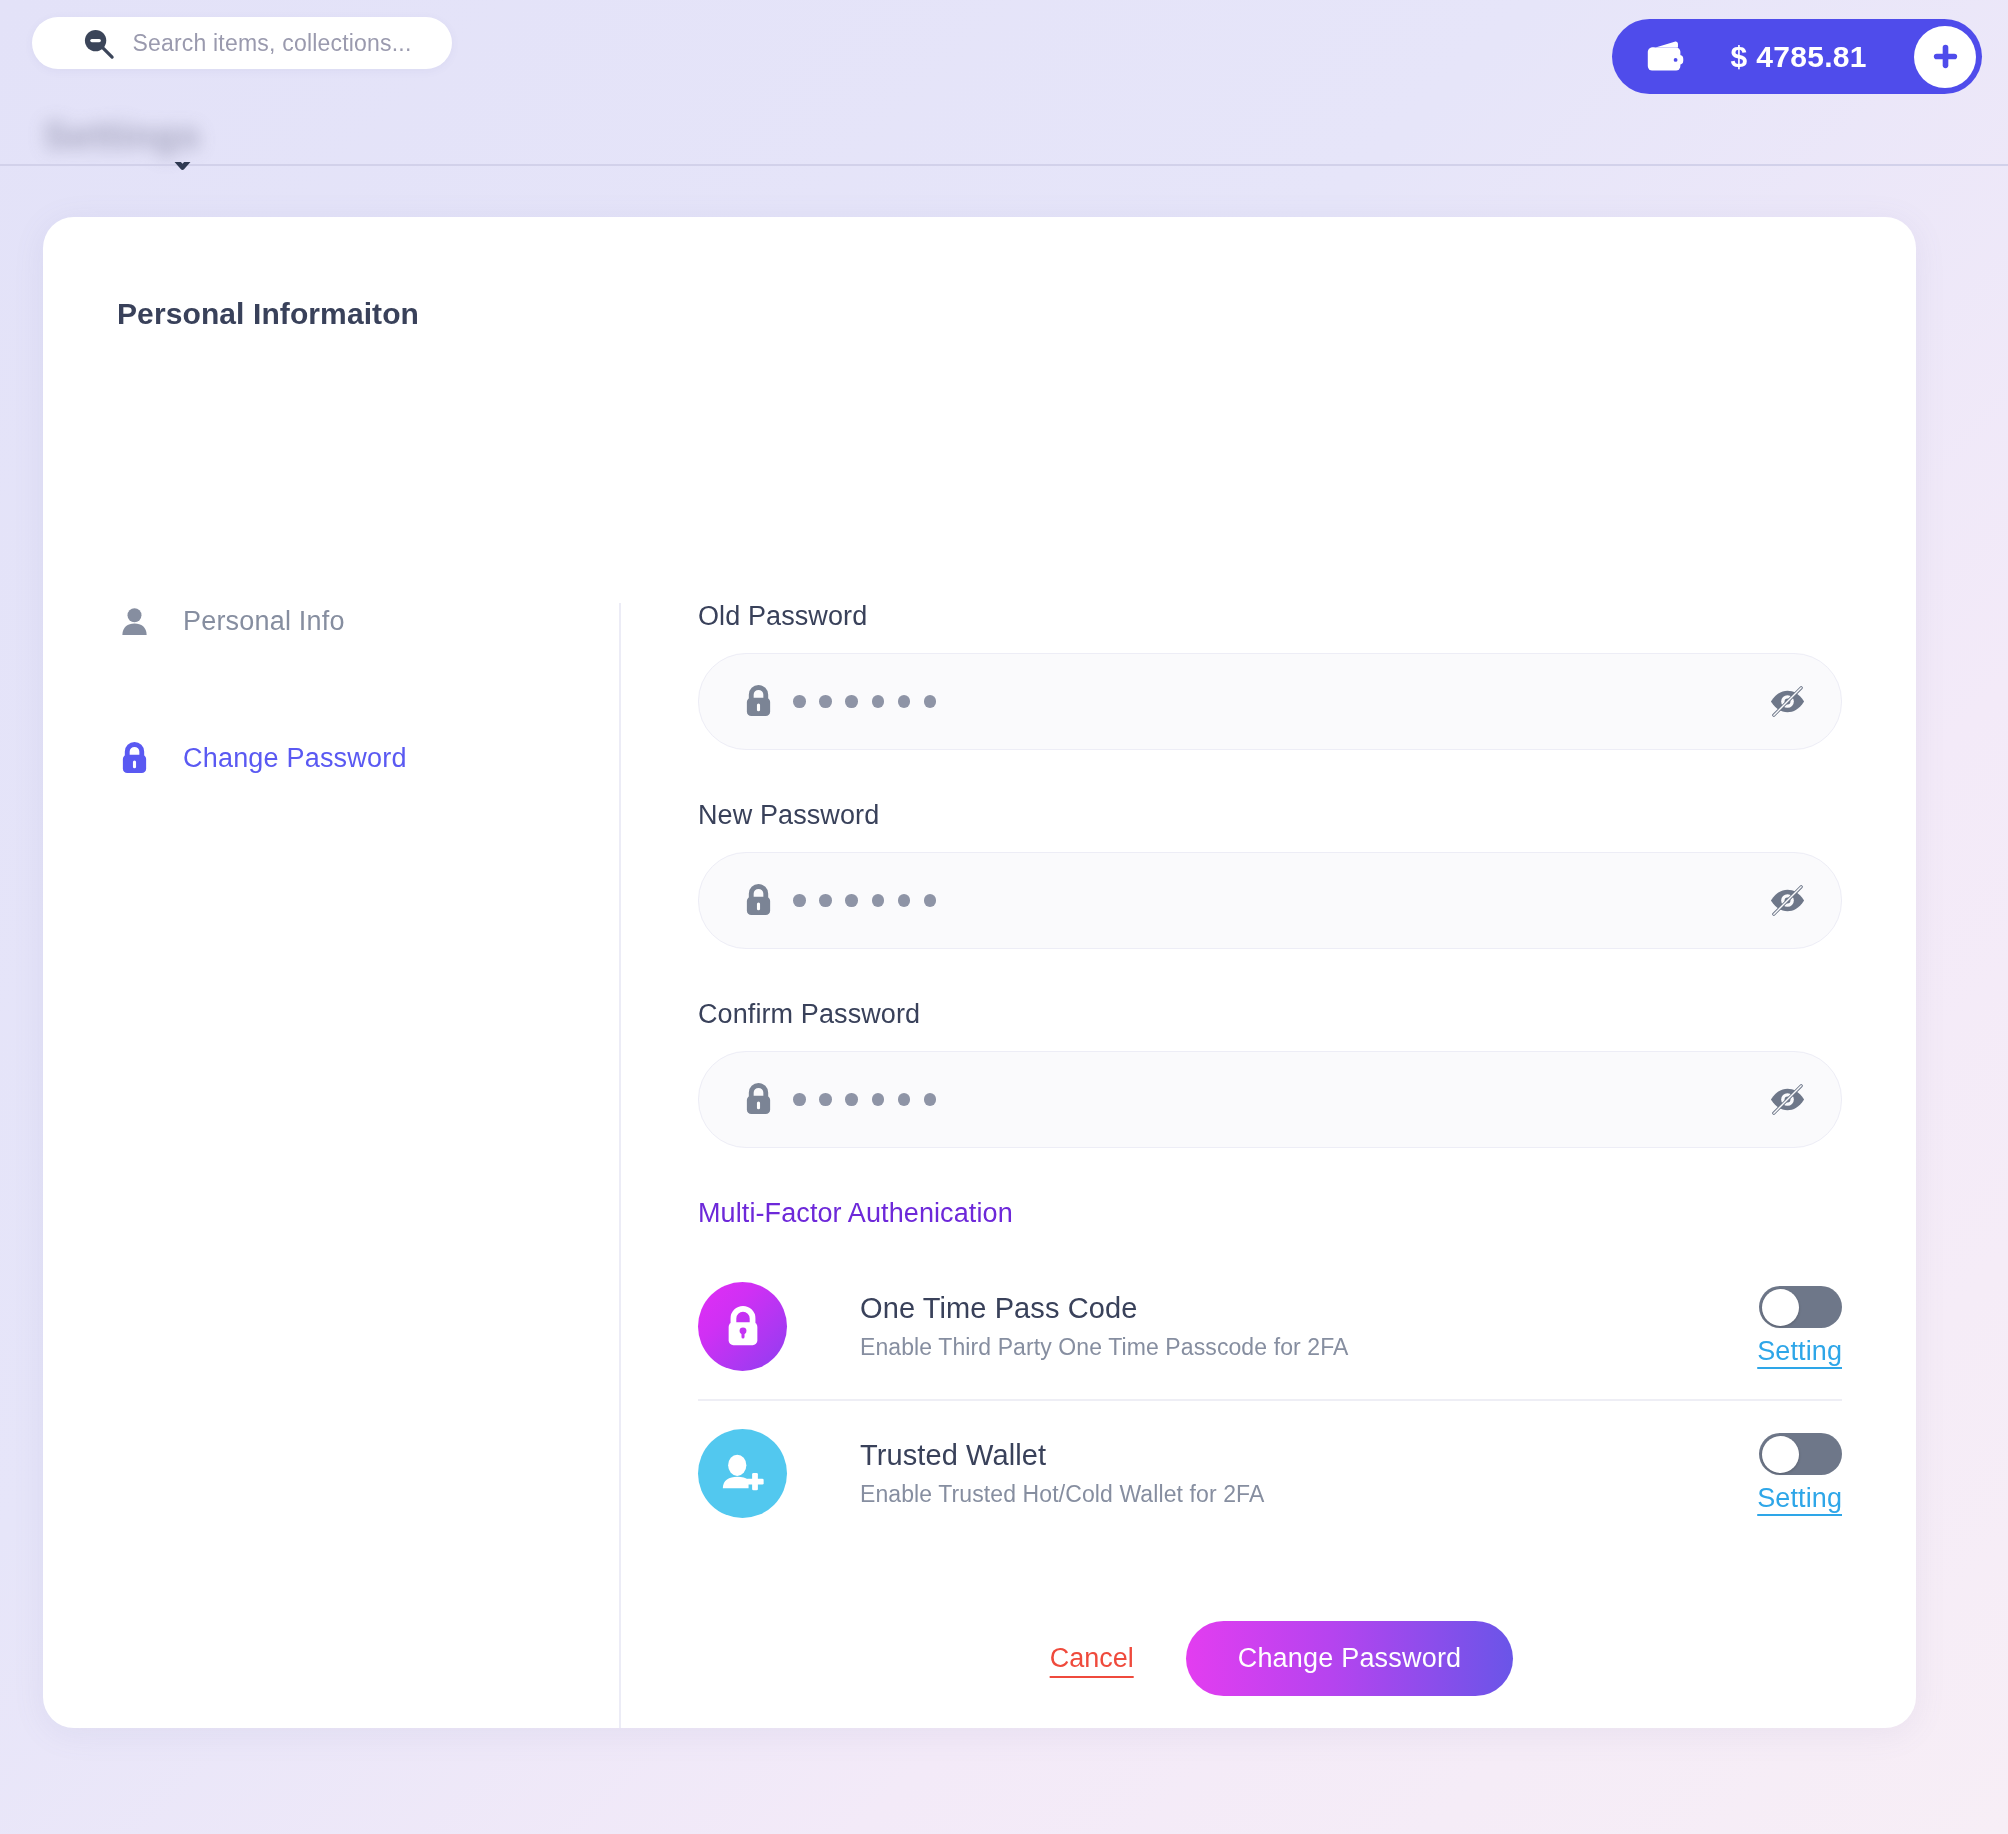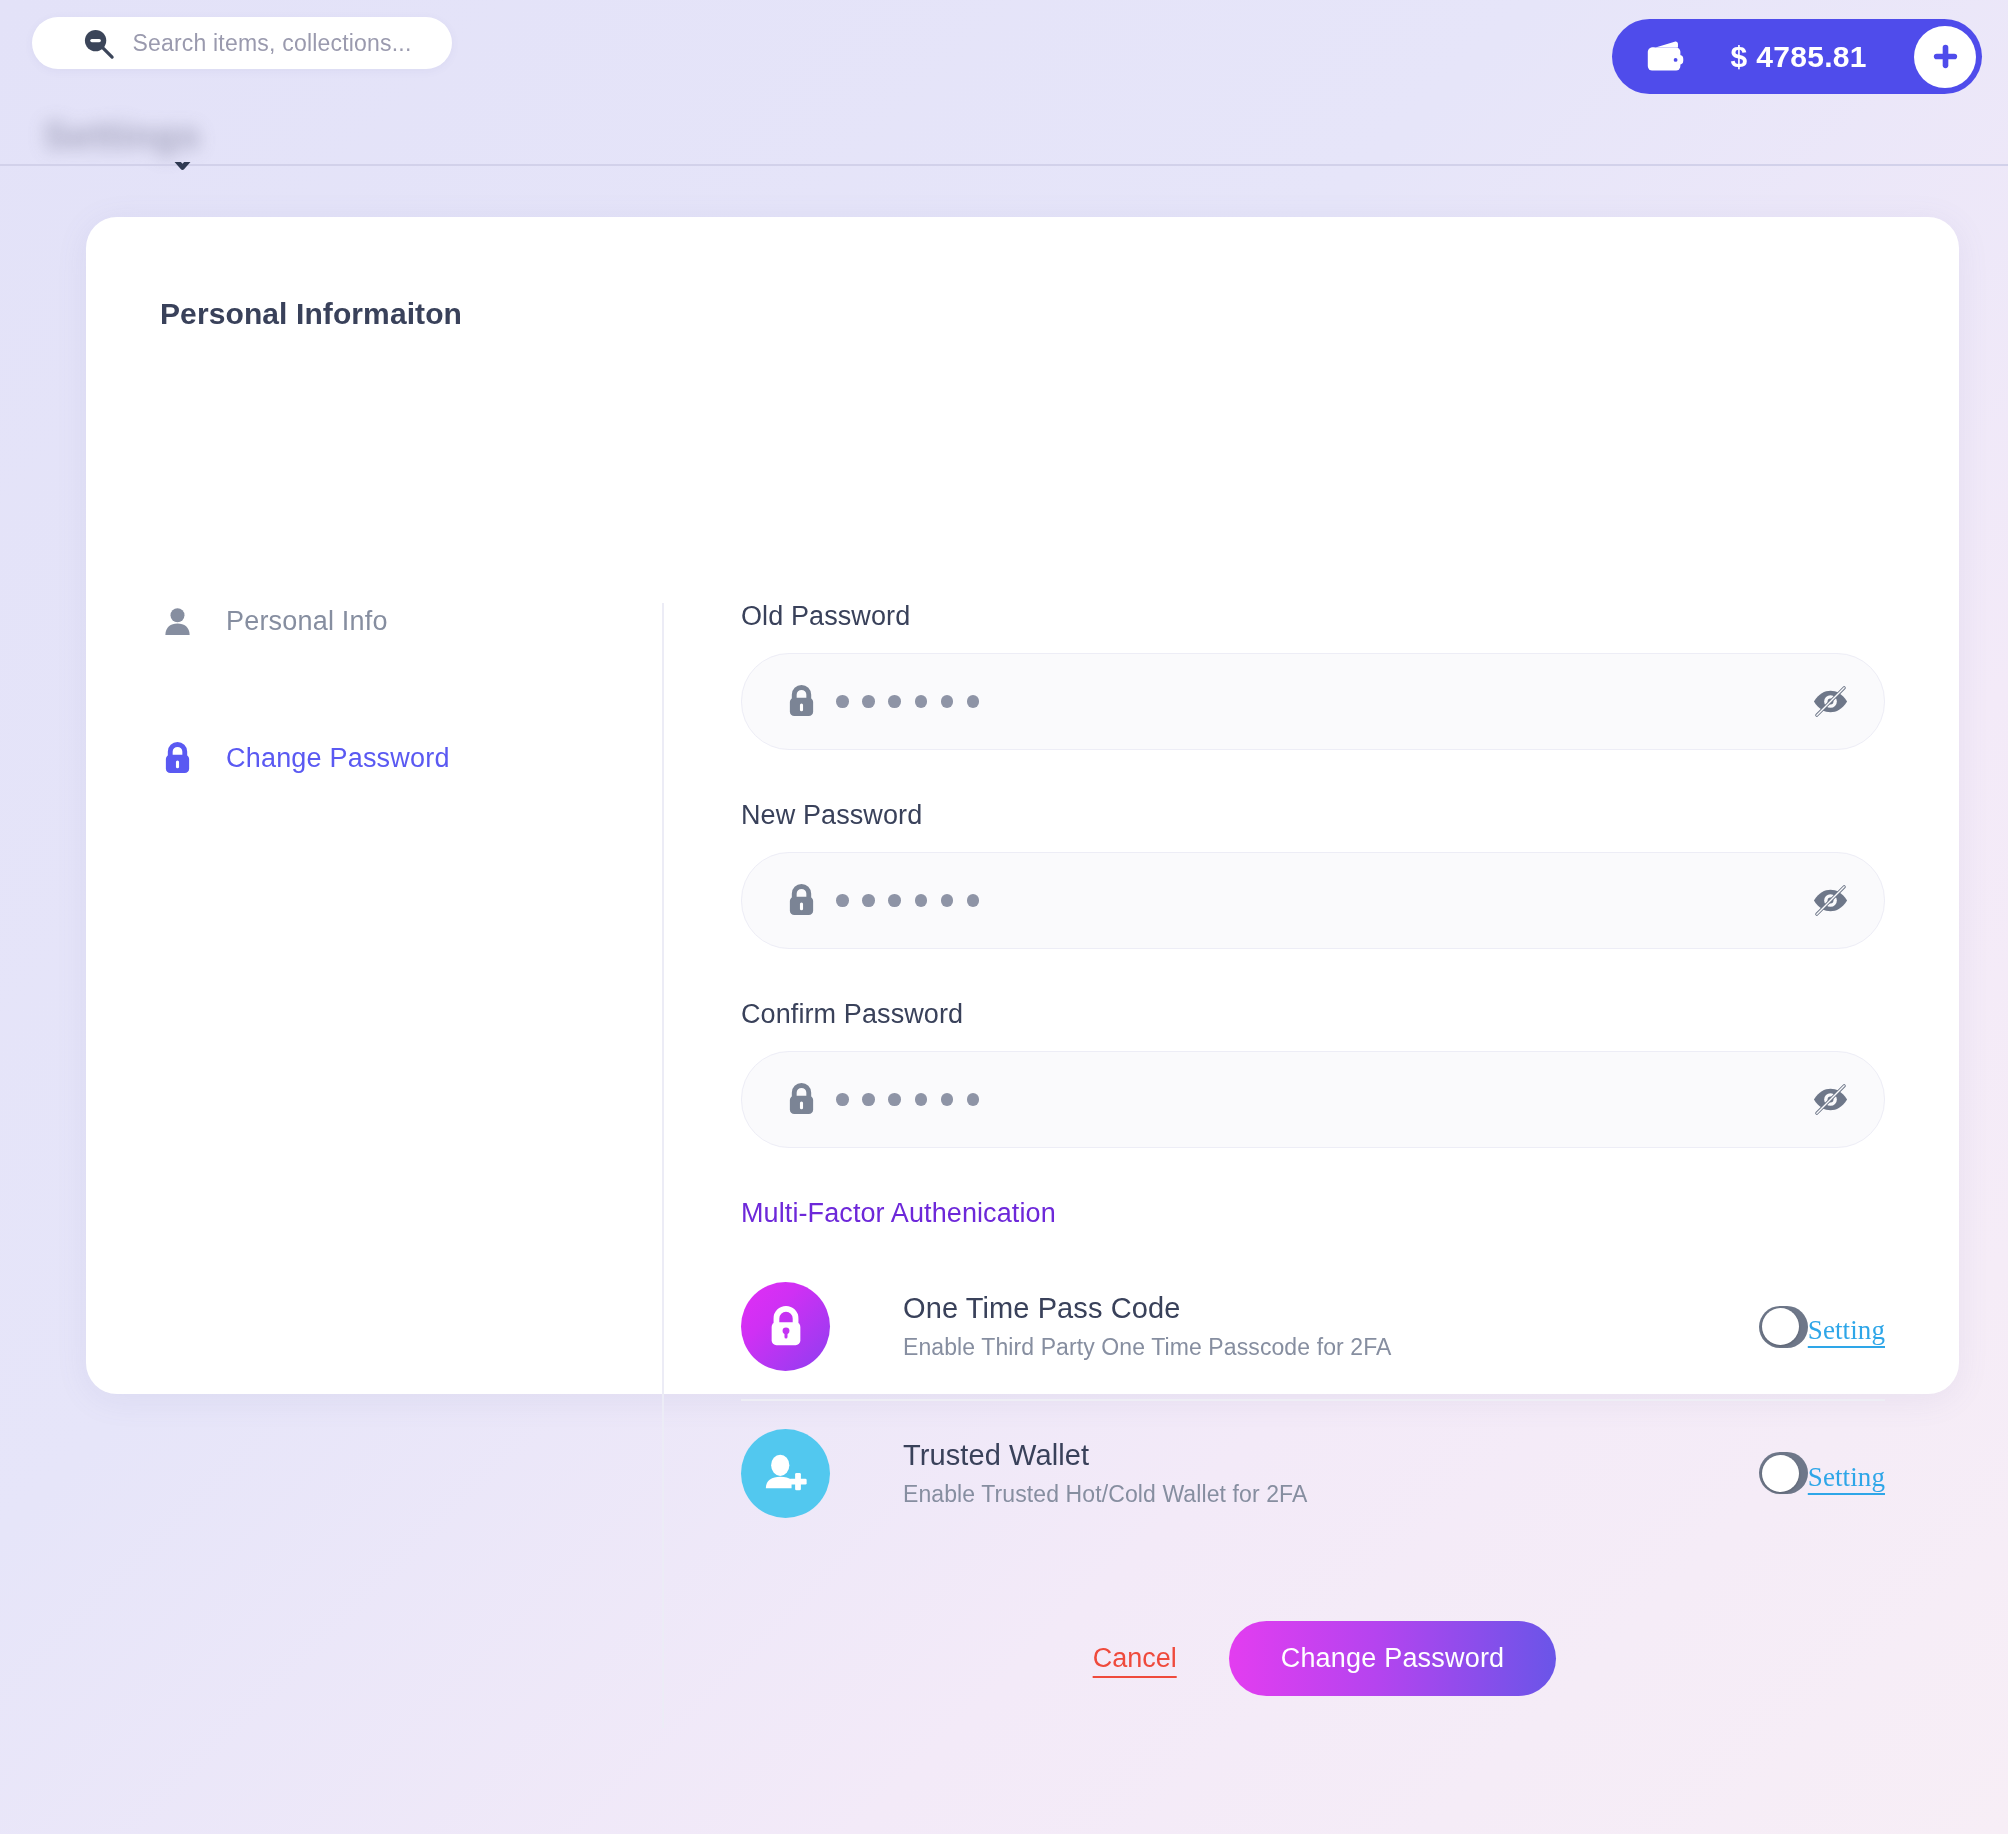"Personal Informaiton" .card { height: 1177px -> 1511px; margin-left: 43px -> none }
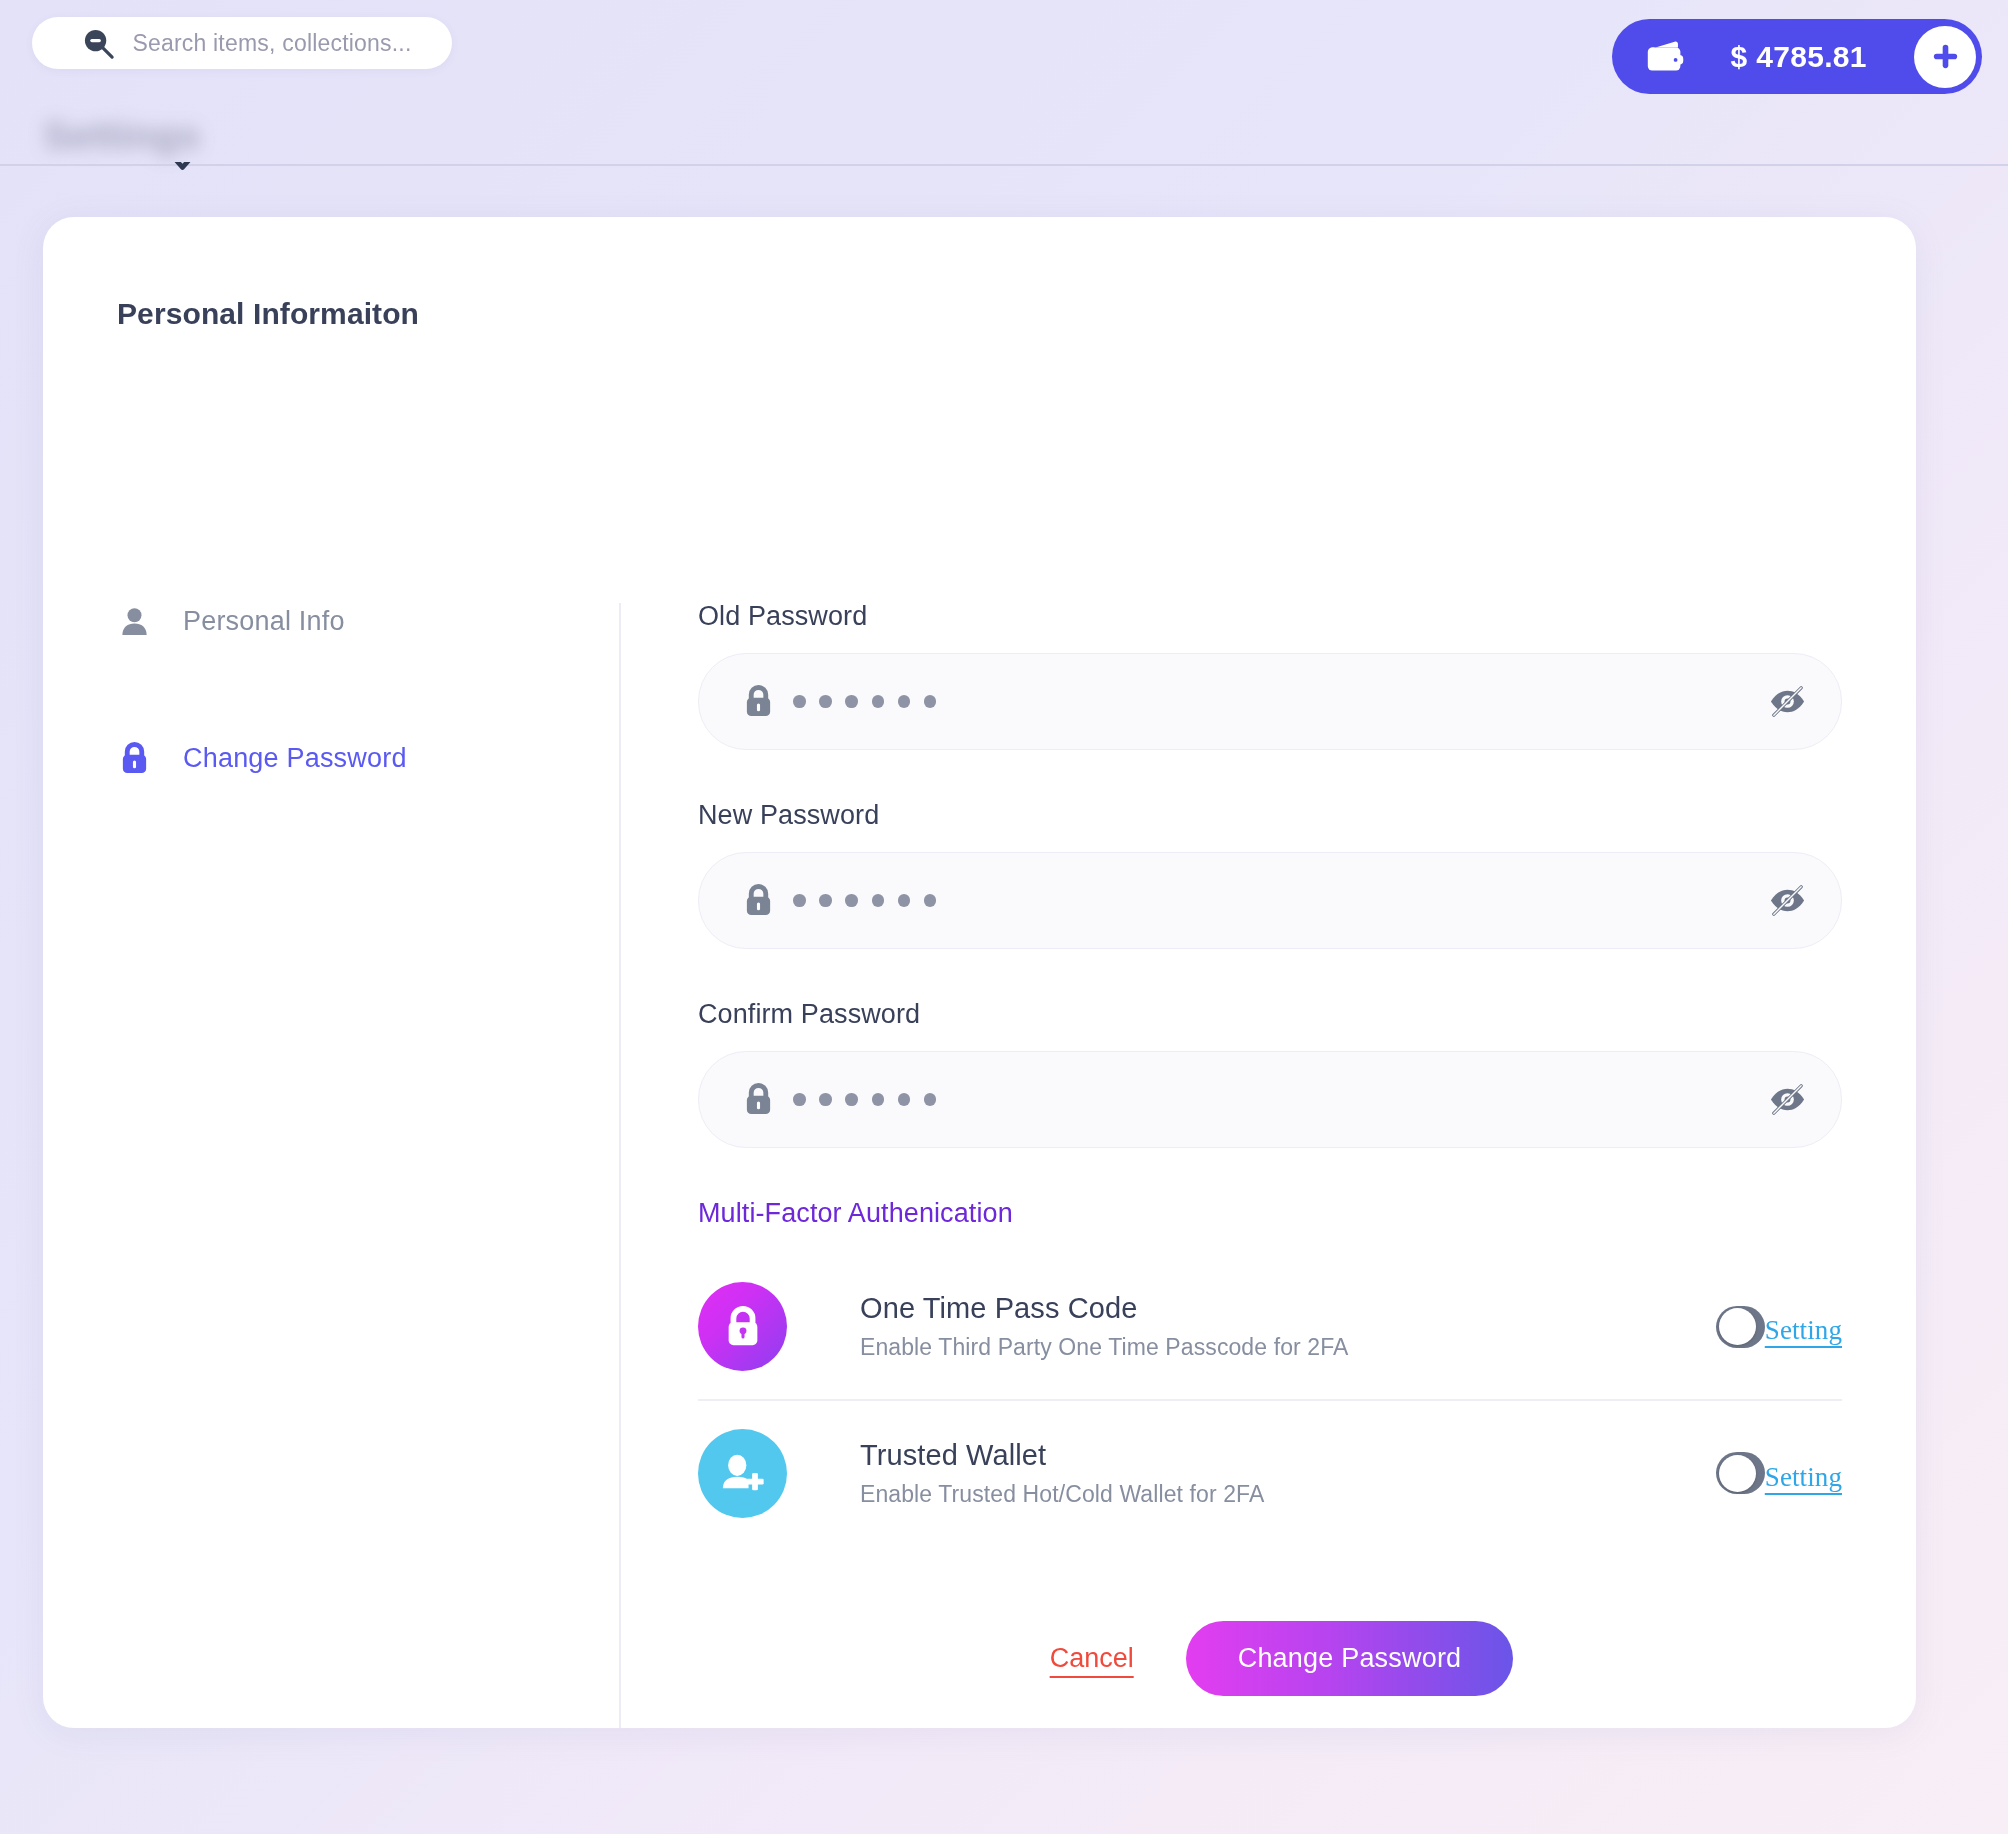"Setting" .mfa-ctrl { align-items: center -> flex-end; flex-direction: row -> column; font-family: Liberation Serif, serif -> none }
